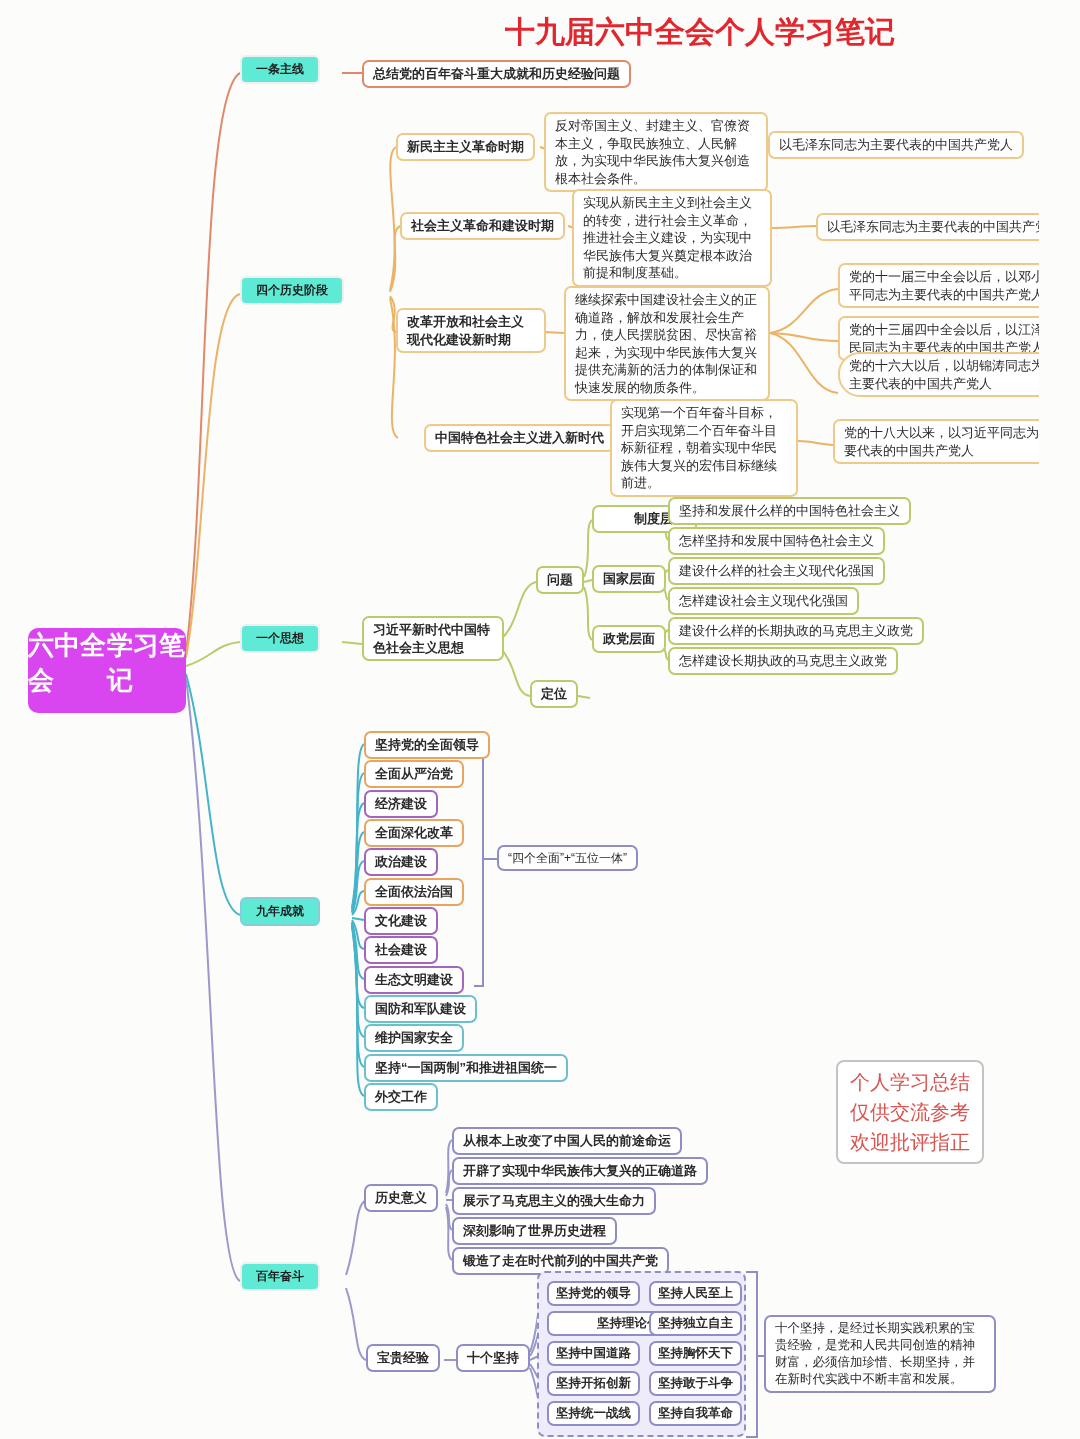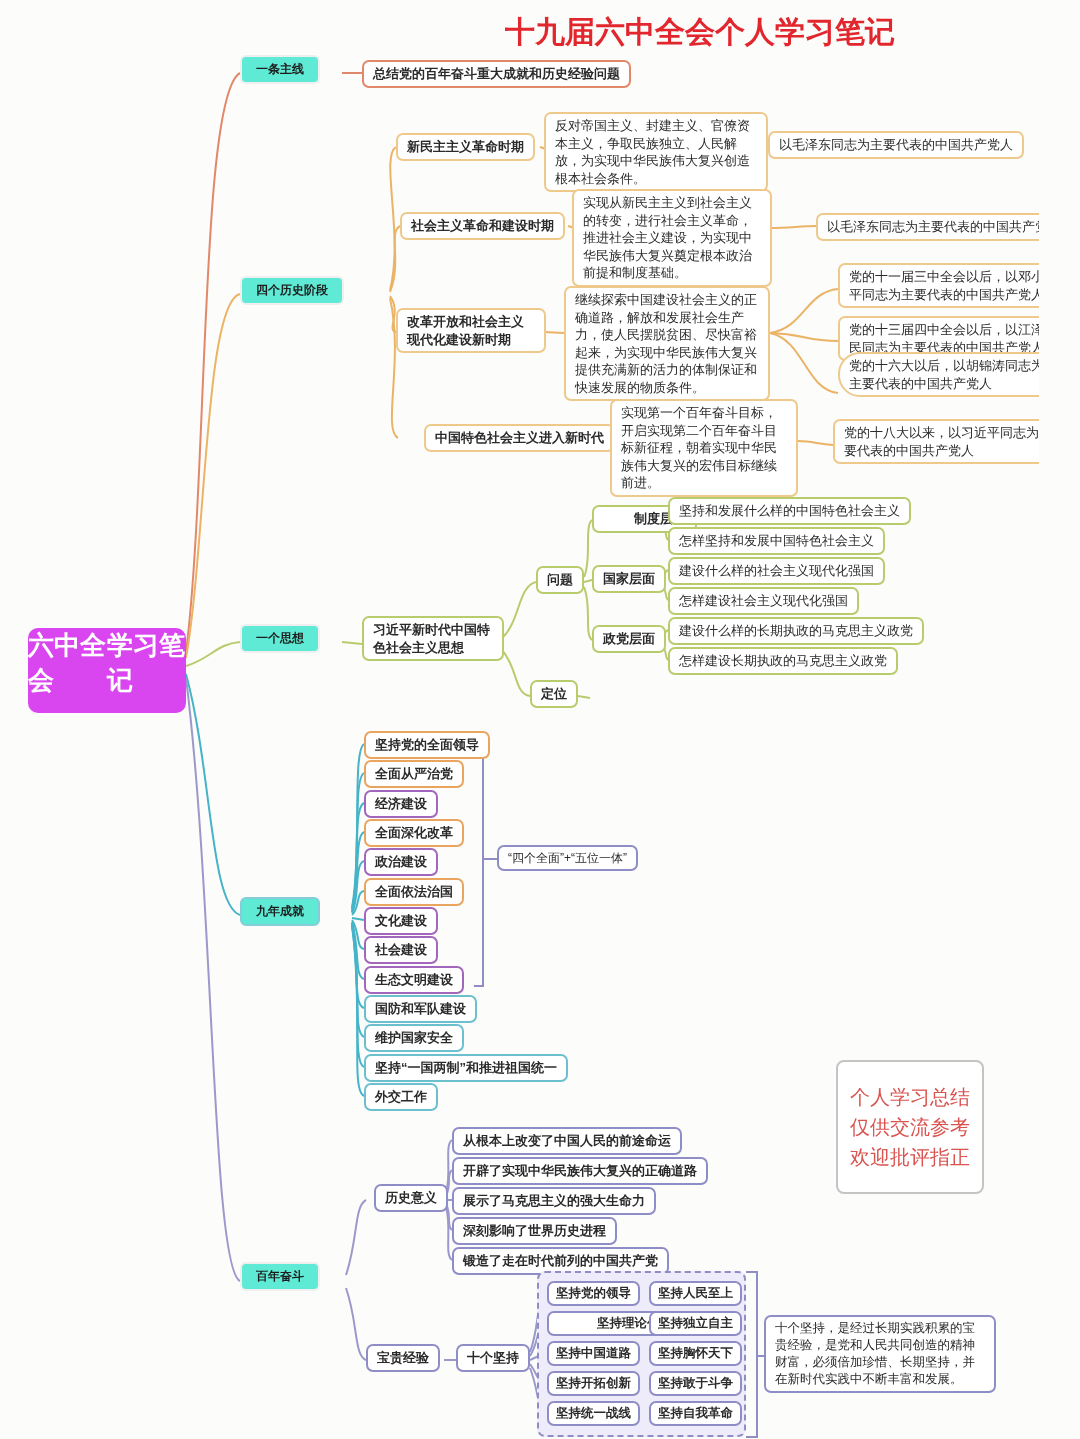"个人学习总结" .note-red { padding: 20px 12px -> 5px 12px }
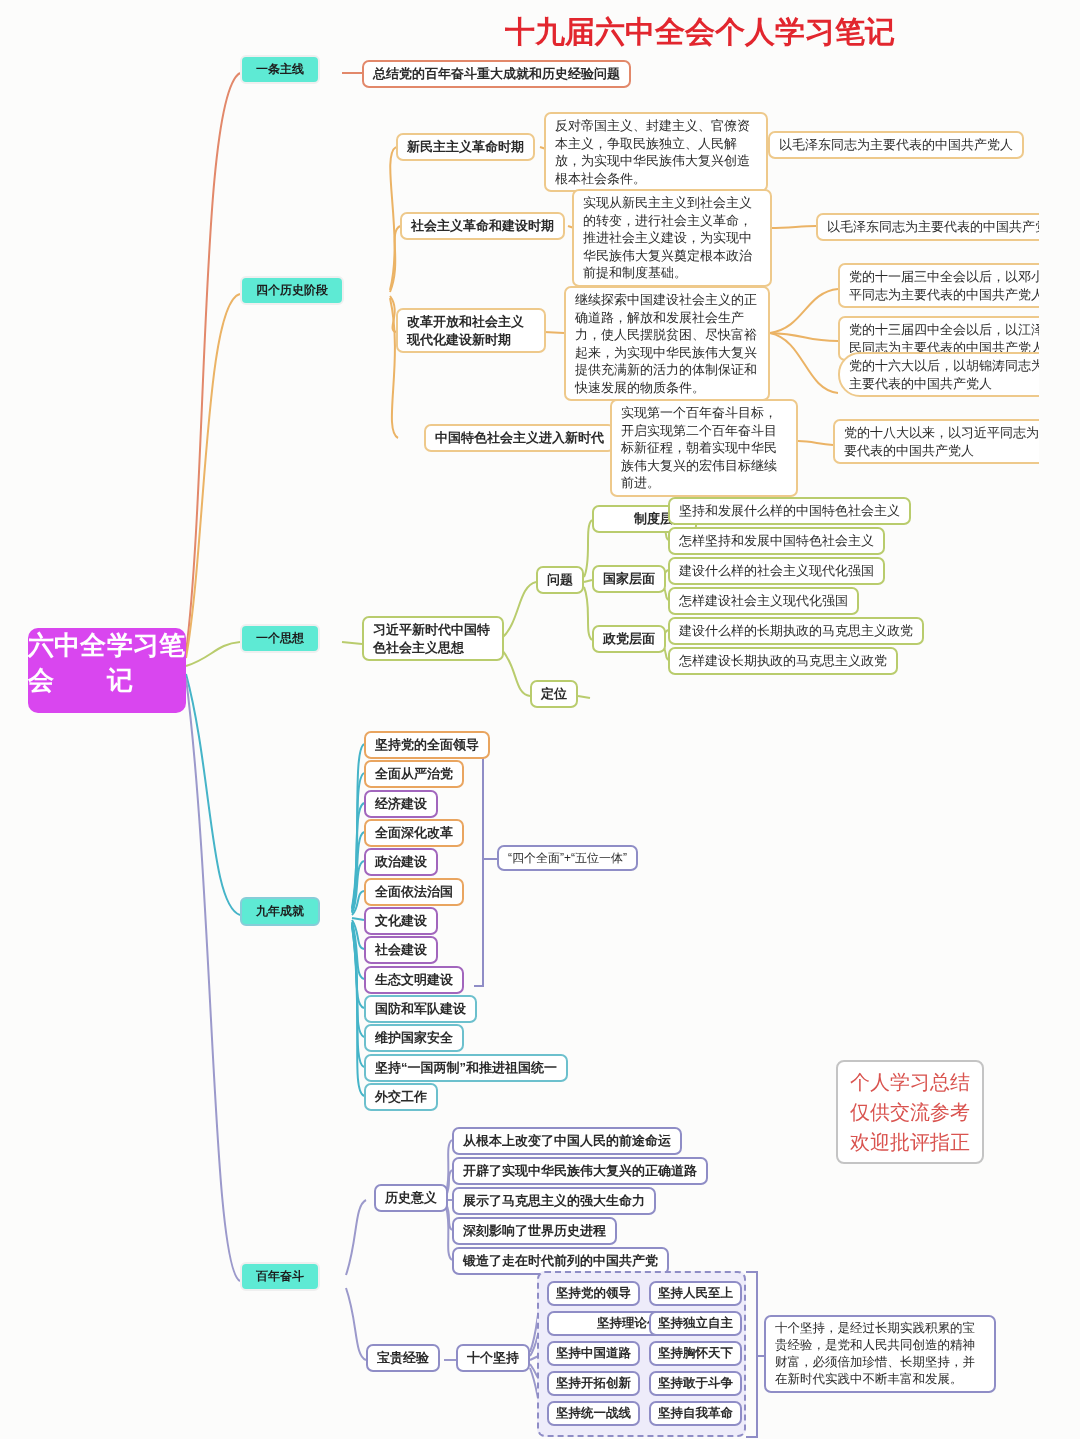"历史意义" div.node { left: 374px -> 364px }
